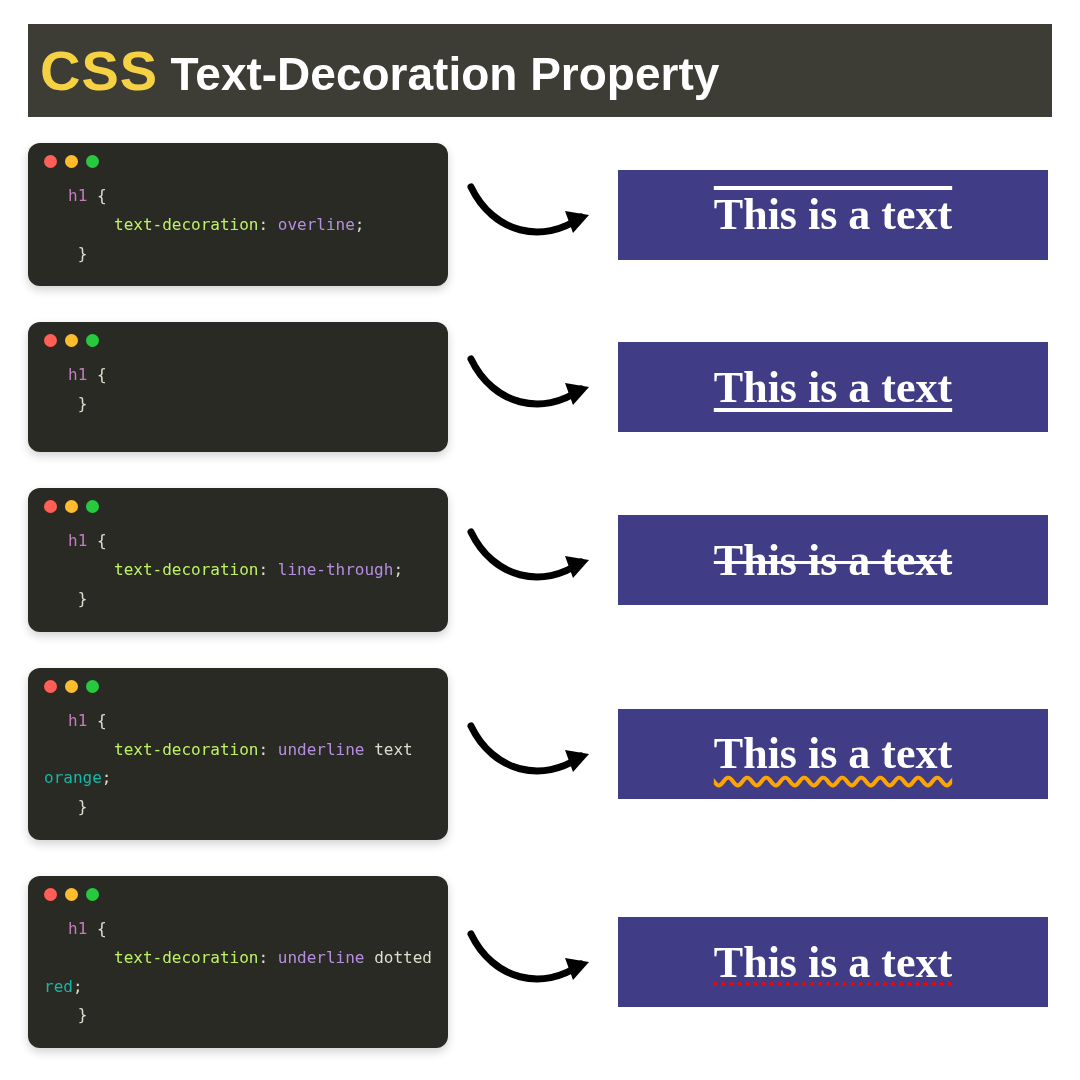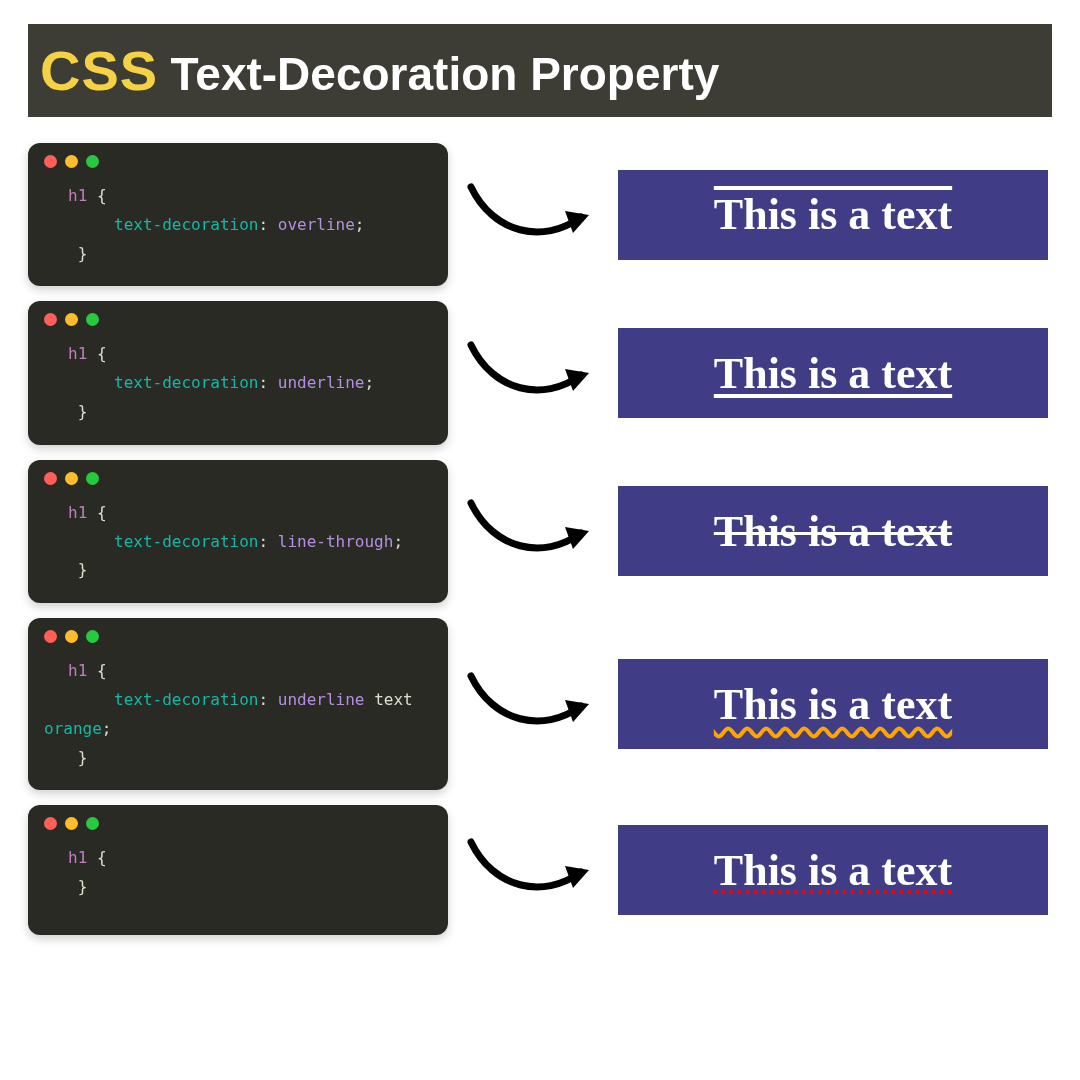"h1 {" .rows { gap: 15px -> 36px }
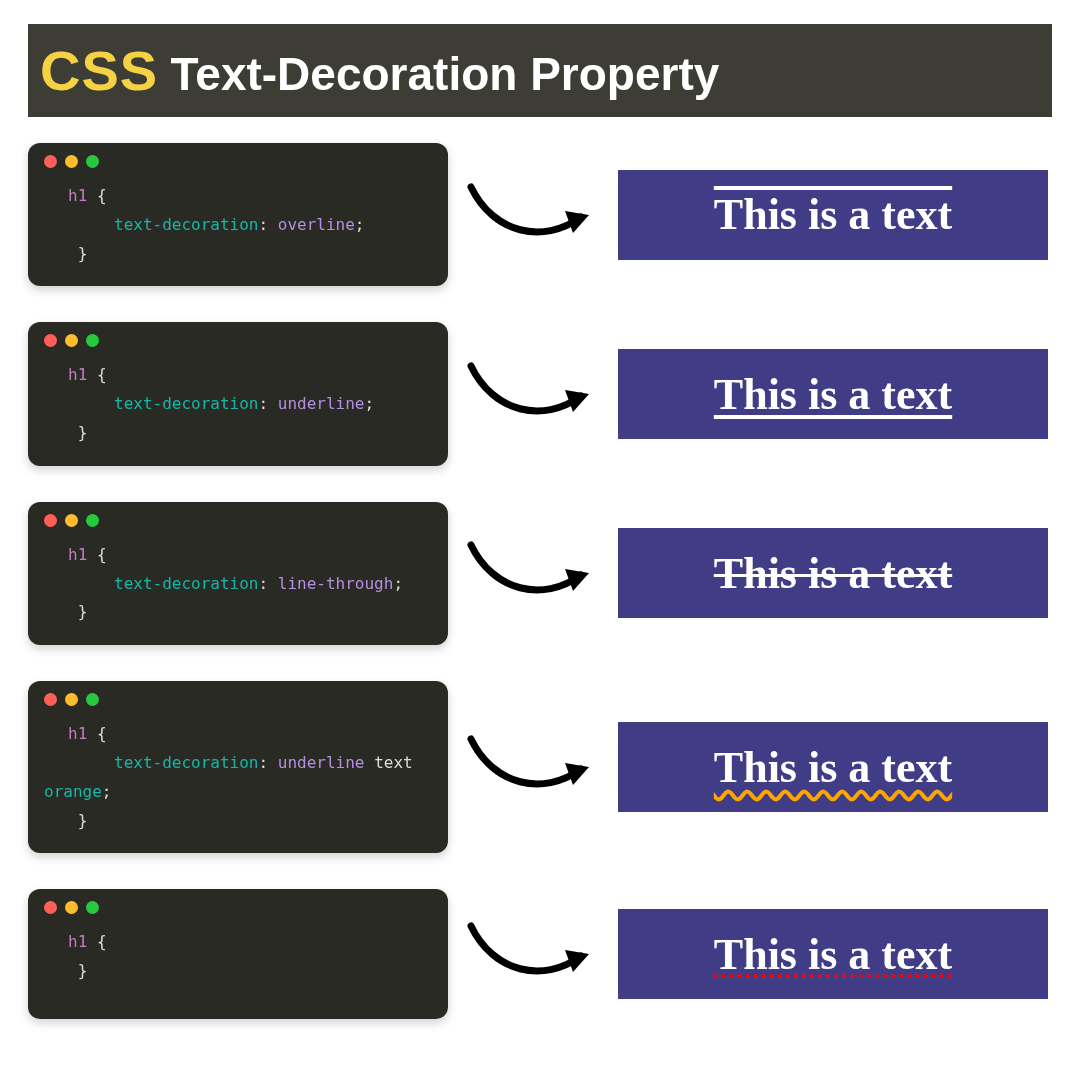"text-decoration" .tok-prop { color: #14b8a6 -> #bef264 }
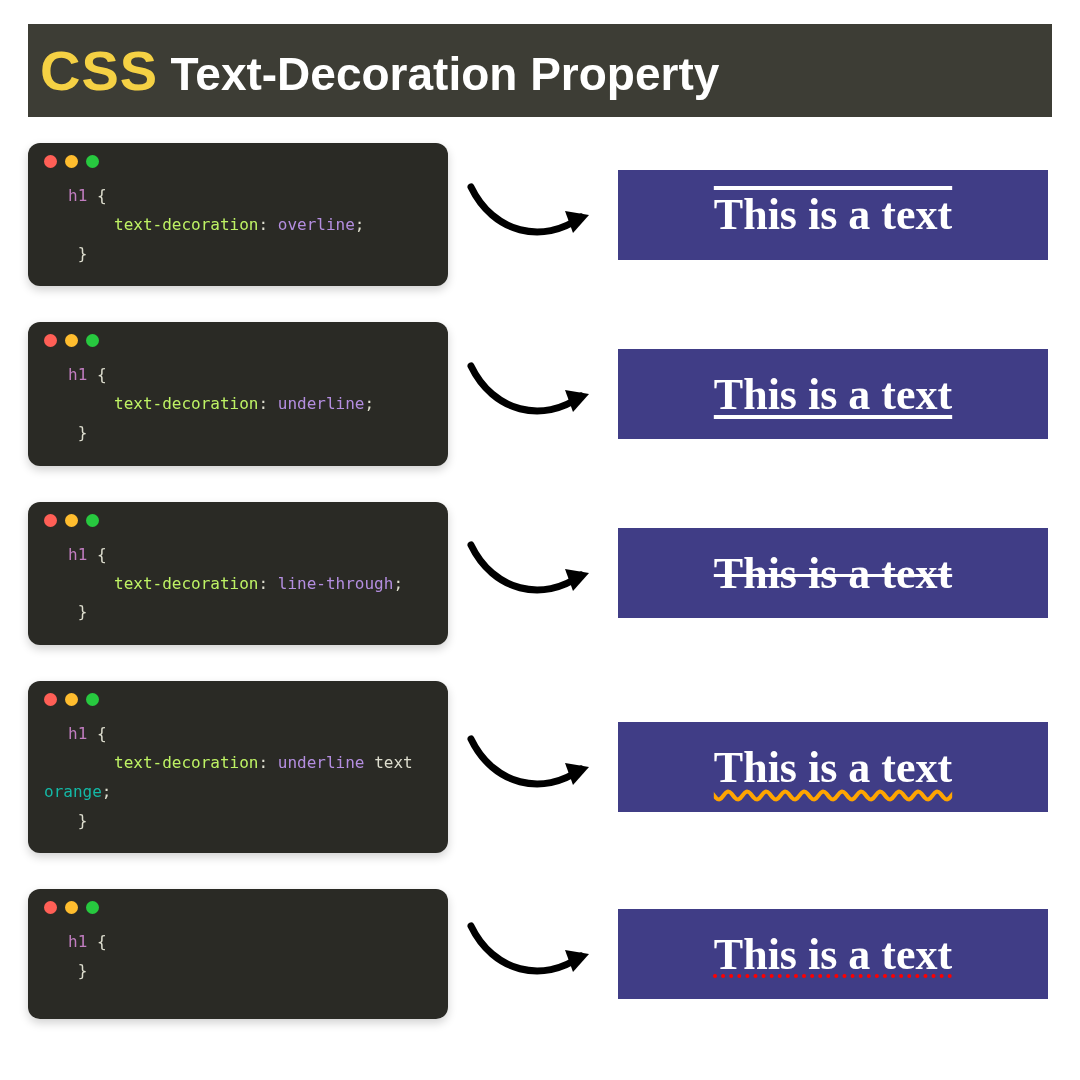"text-decoration: underline;" div { html: <div><span></span><span>text-decoration</span><span>:</span> <span>underline</span><span>;</span></div> -> none }
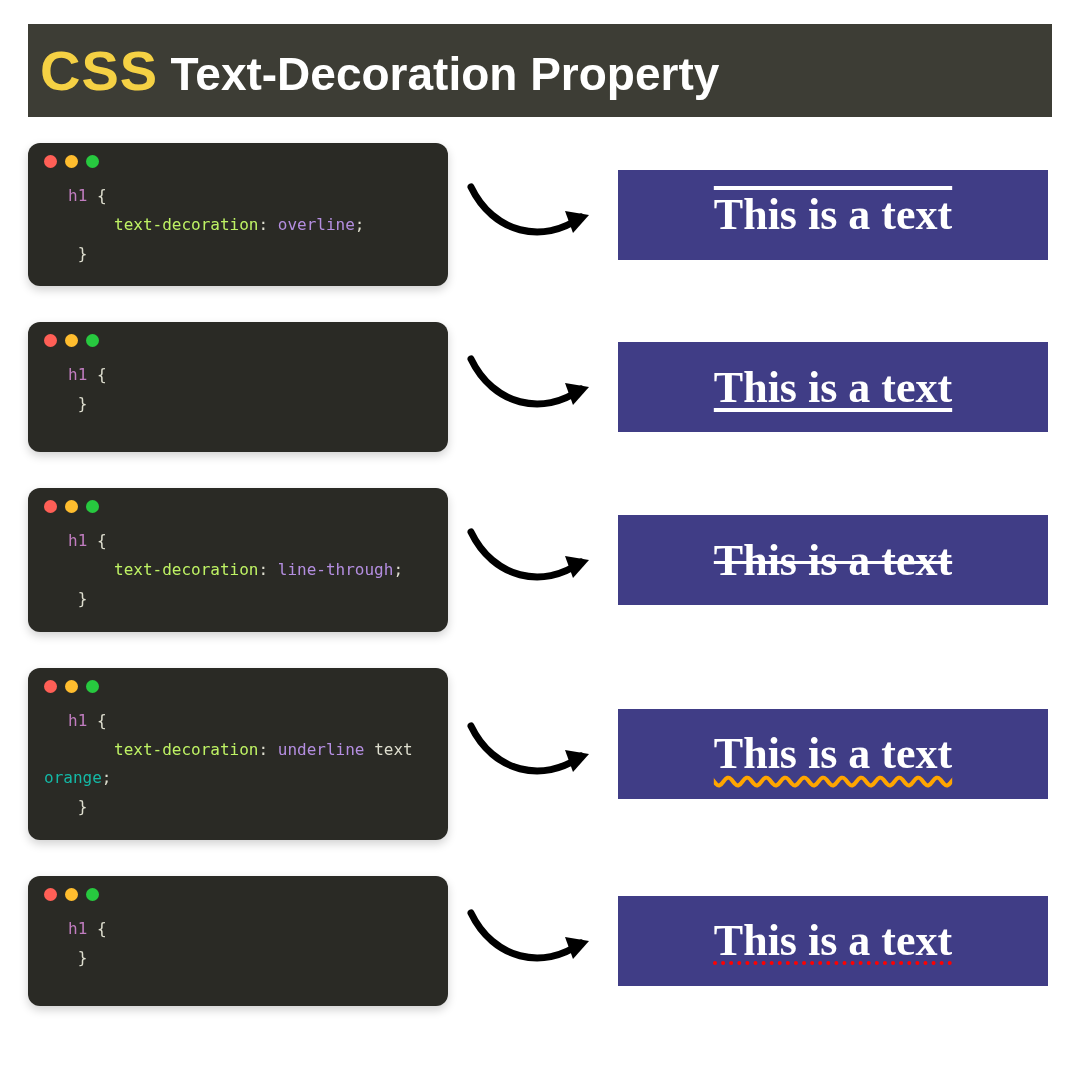"text-decoration: underline dotted red;" div { html: none -> <div><span></span><span>text-decoration</span><span>:</span> <span>underline</span> <span>dotted</span> <span>red</span><span>;</span></div> }
